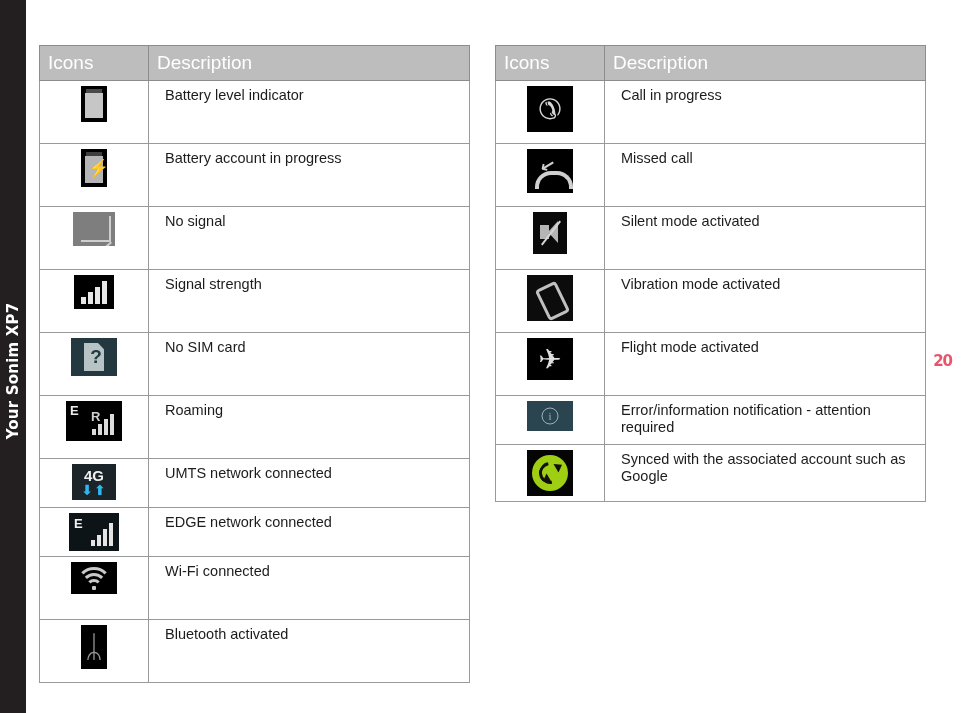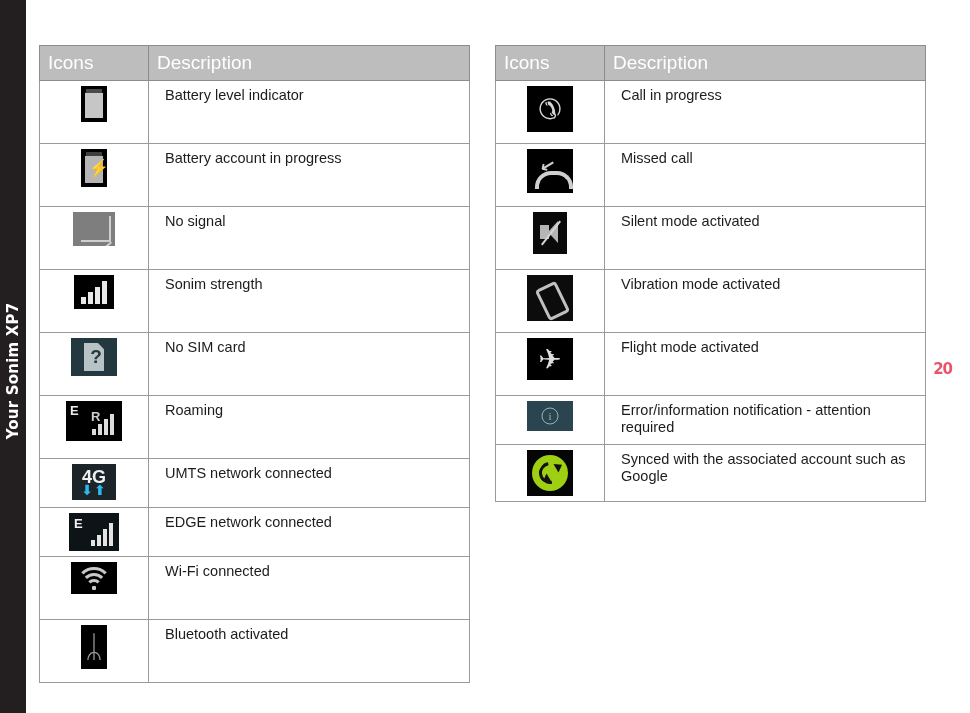"Sonim strength" td.cell-desc { text: Sonim -> Signal }
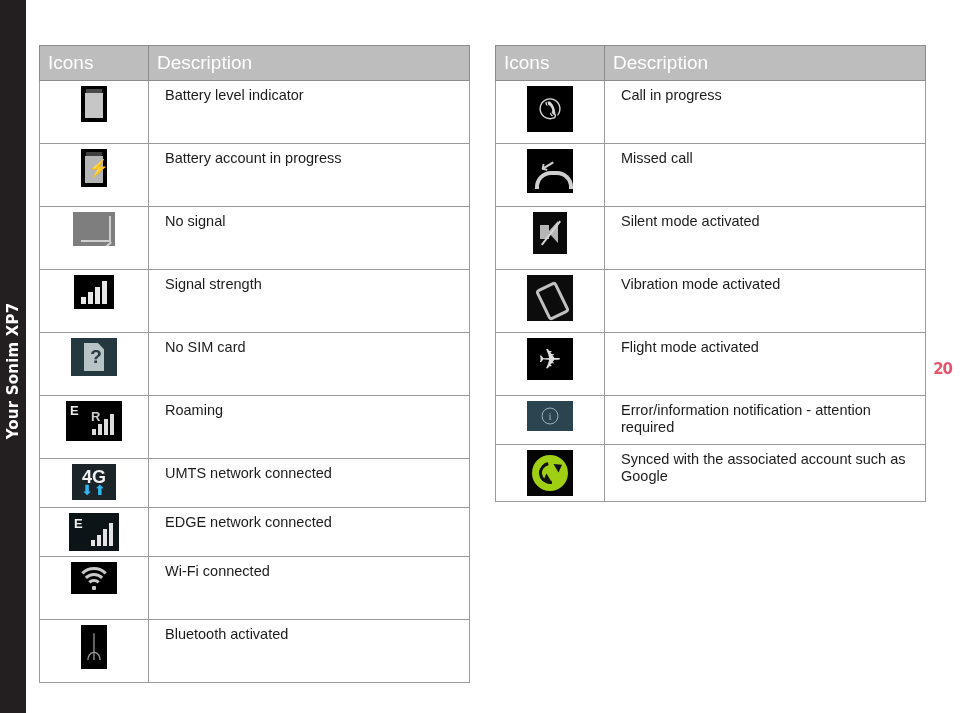"20" #page-number { top: 360px -> 352px }
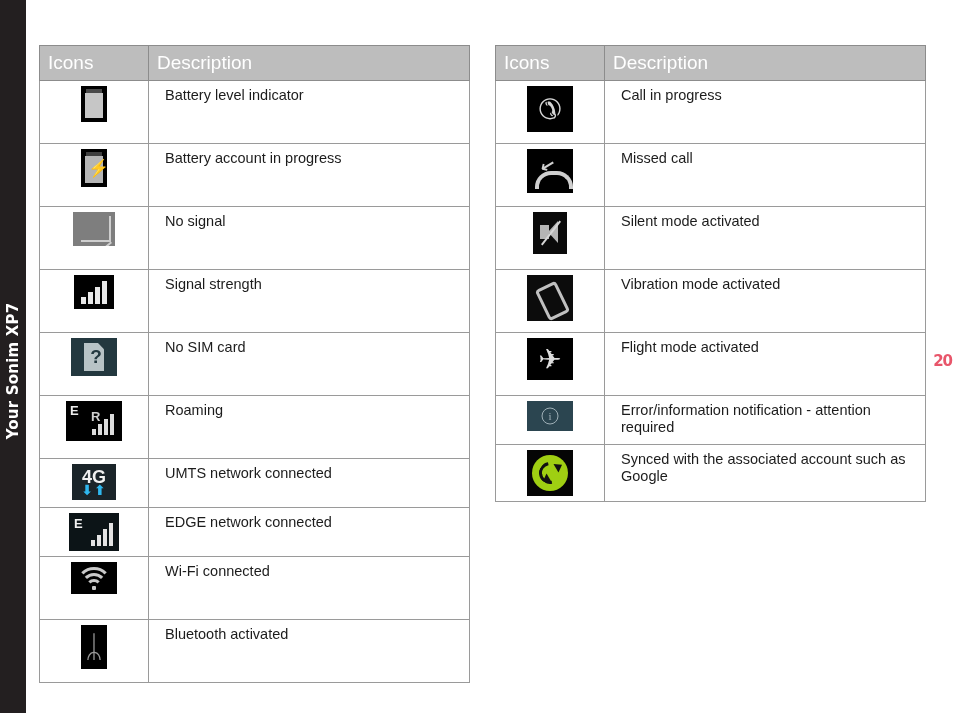"4G" .g-4g .lbl { font-size: 18px -> 15px }
